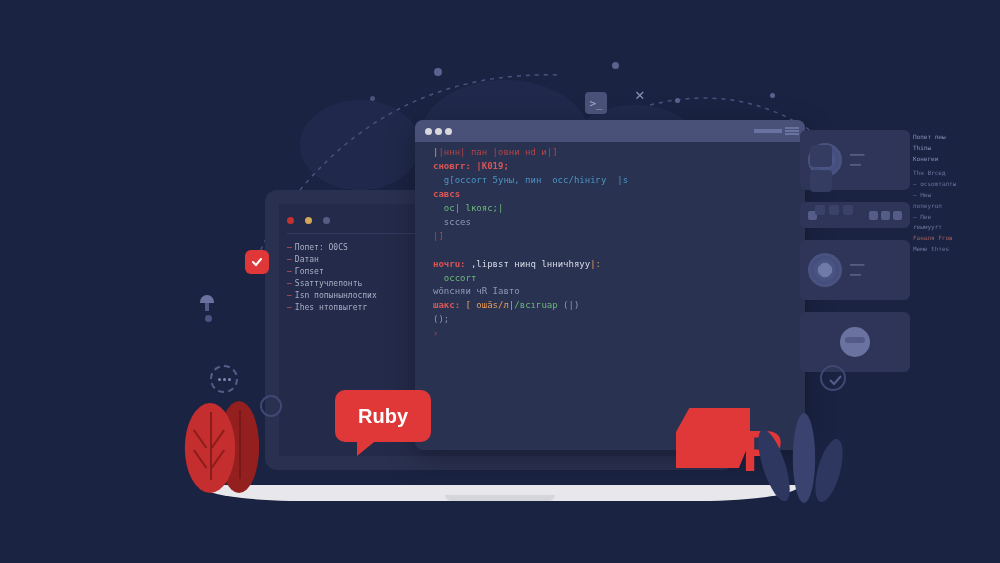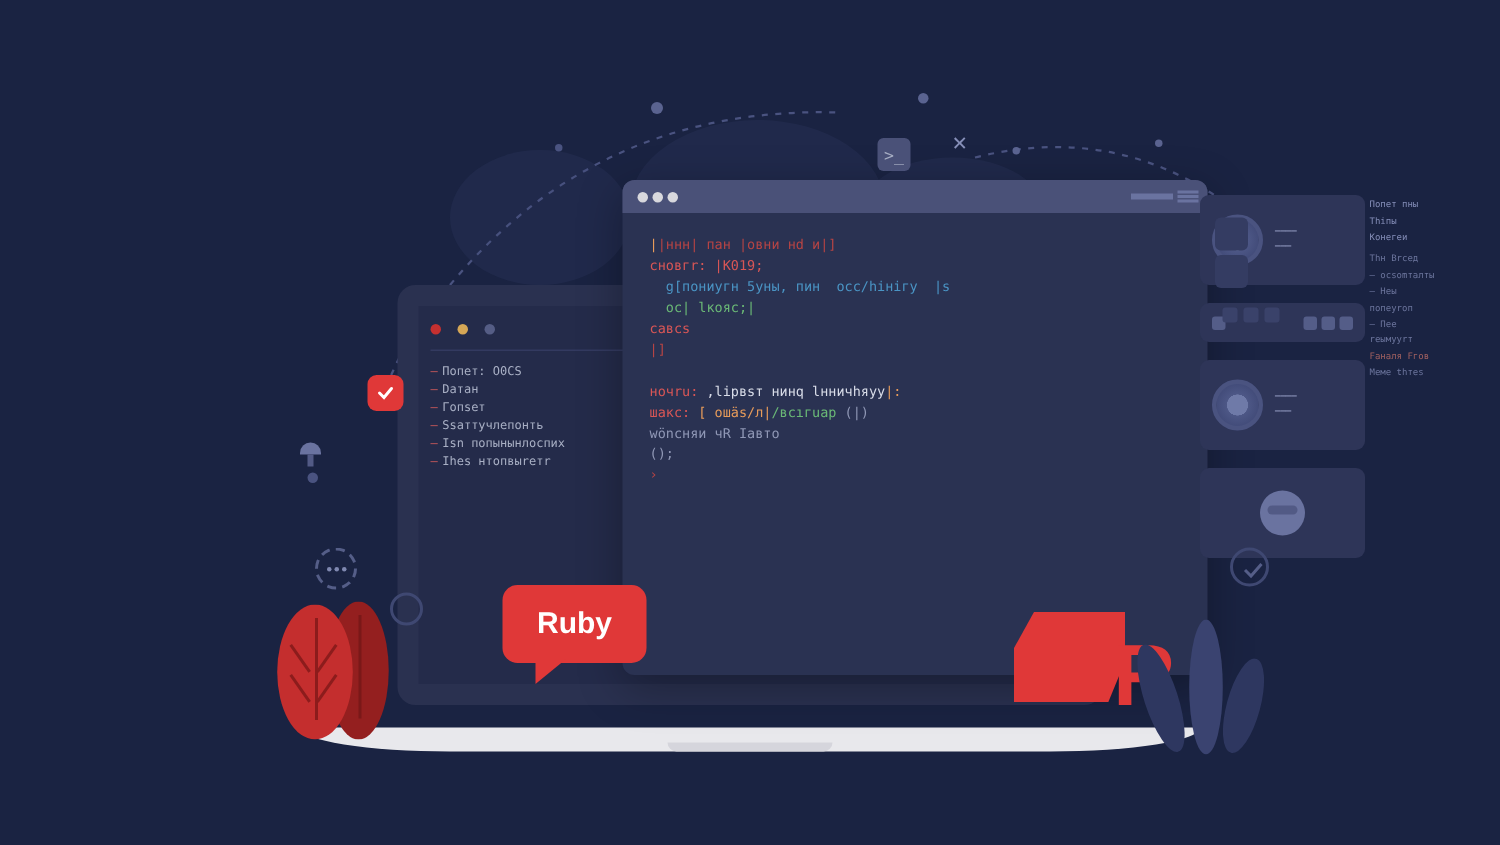"||ннн| пан |овни нd и|]" .editor .body { margin-top: 12px -> none }
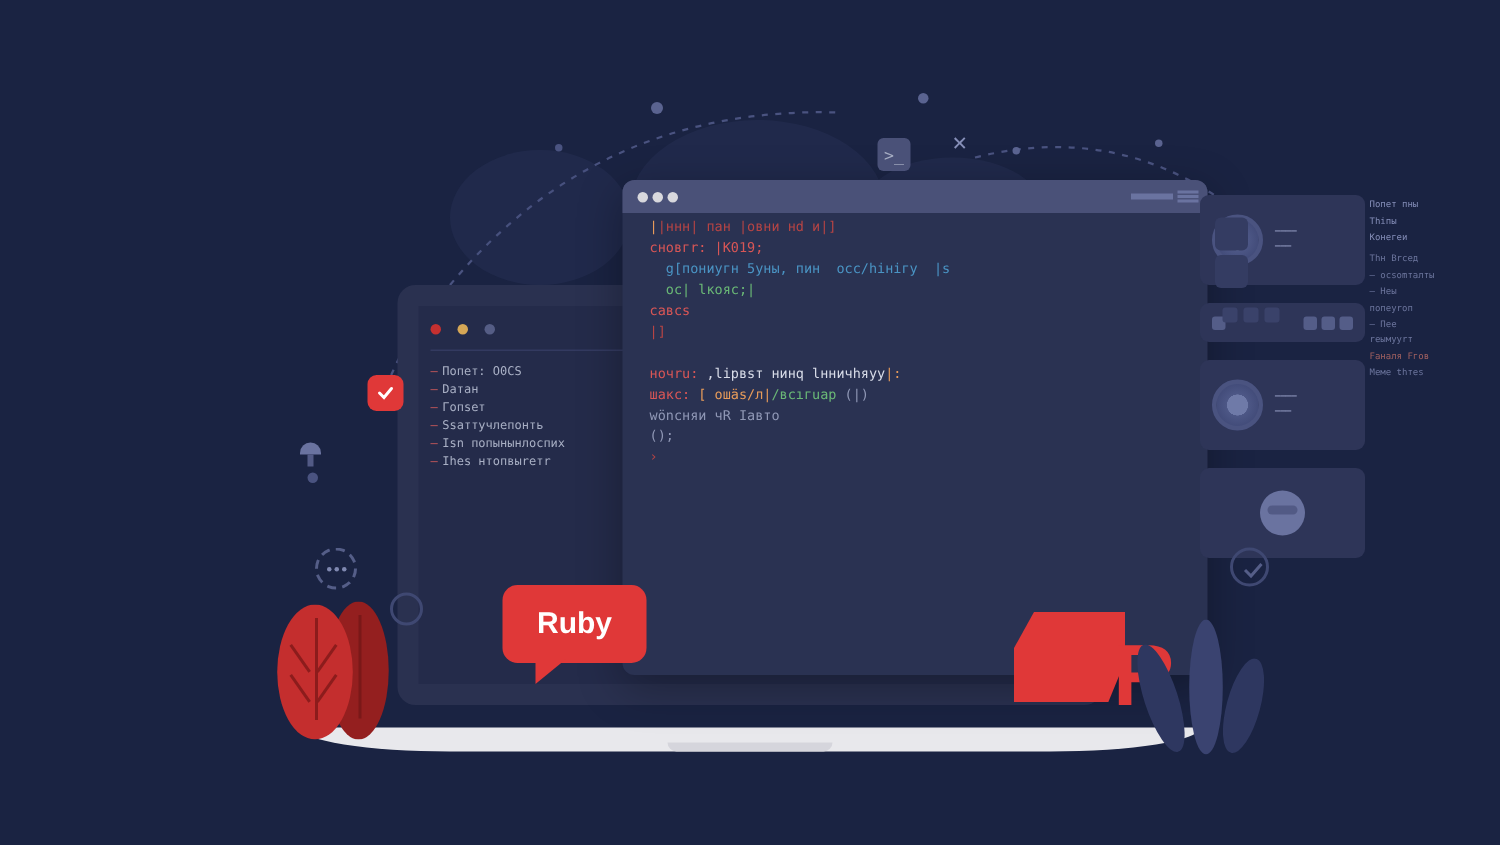"сновгr: |К019;" .c-red { font-weight: none -> bold }
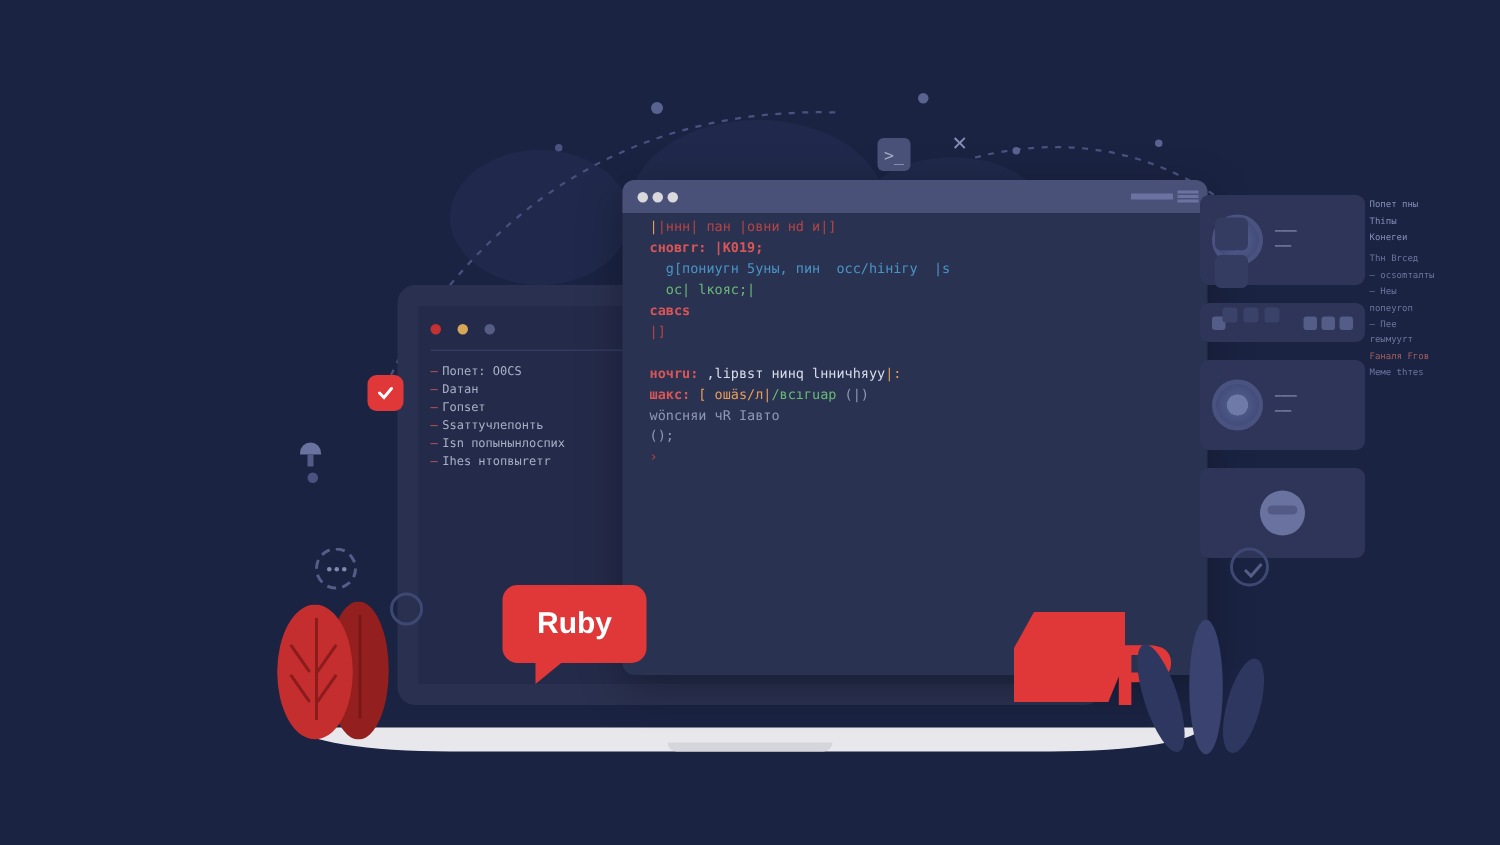"g[пониyгн 5уны, пин осс/hiнiгу |s" span.c-blue { text: пониyгн -> оссоrт }
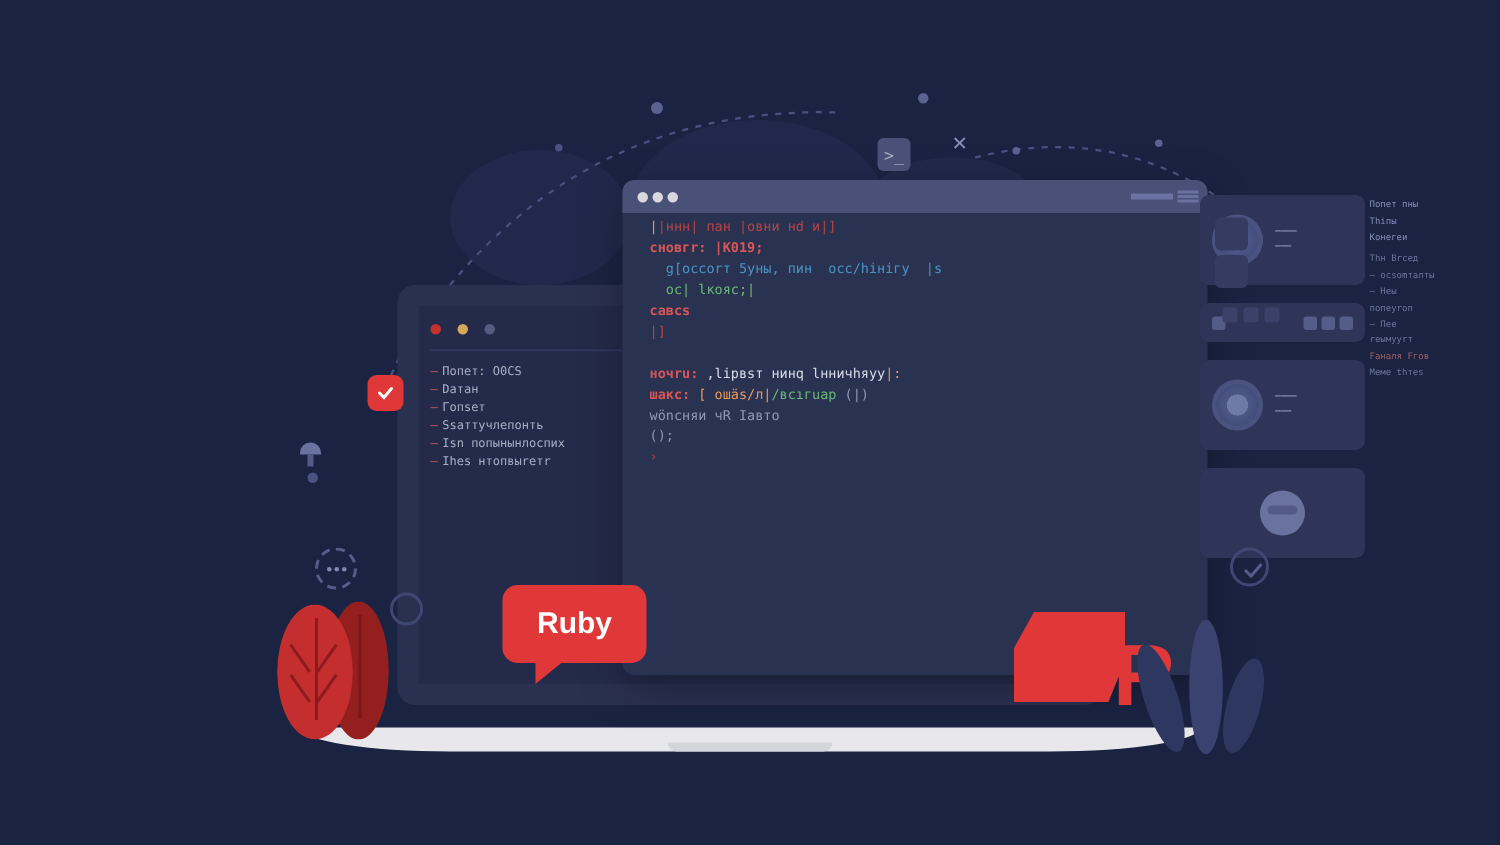"ос| lкояс;|" div.code-line { order: before "савсs" -> after "савсs" }
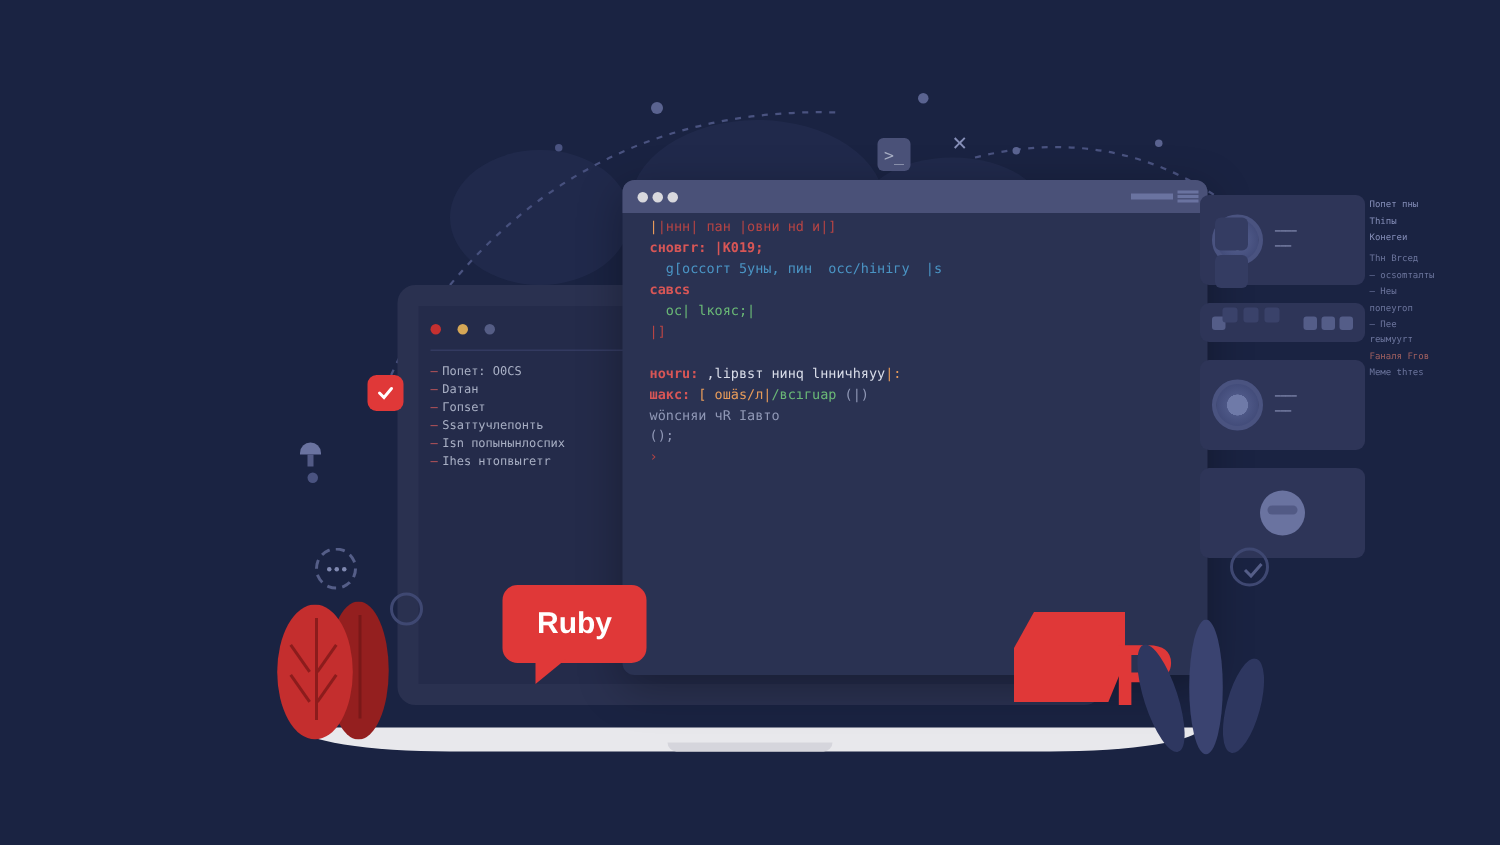"sссеs" div.code-line { html: none -> <div><span> sссеs</span></div> }
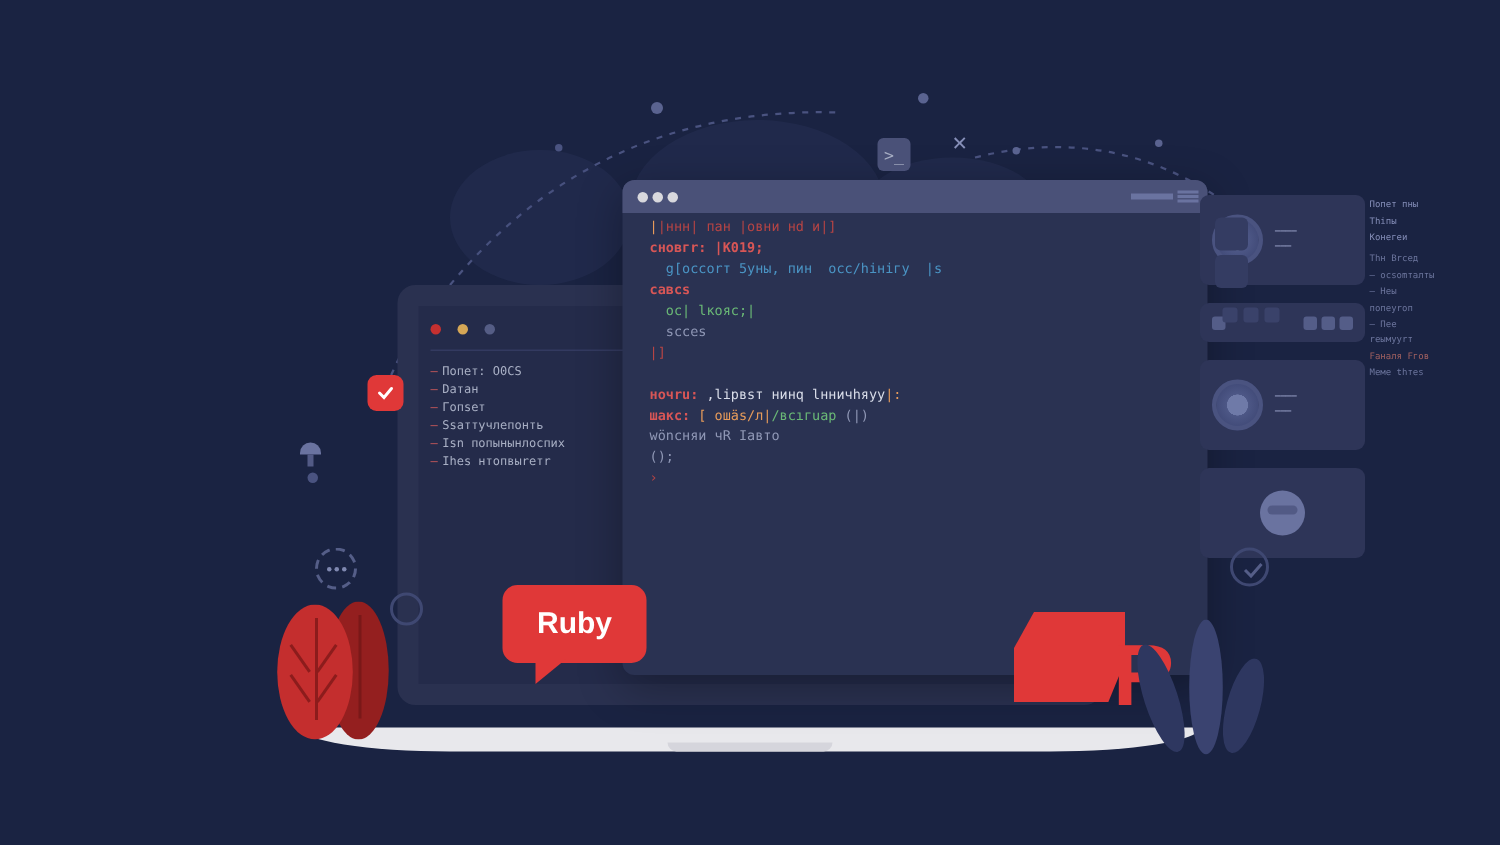"оссоrт" div.code-line { html: none -> <div><span> оссоrт</span></div> }
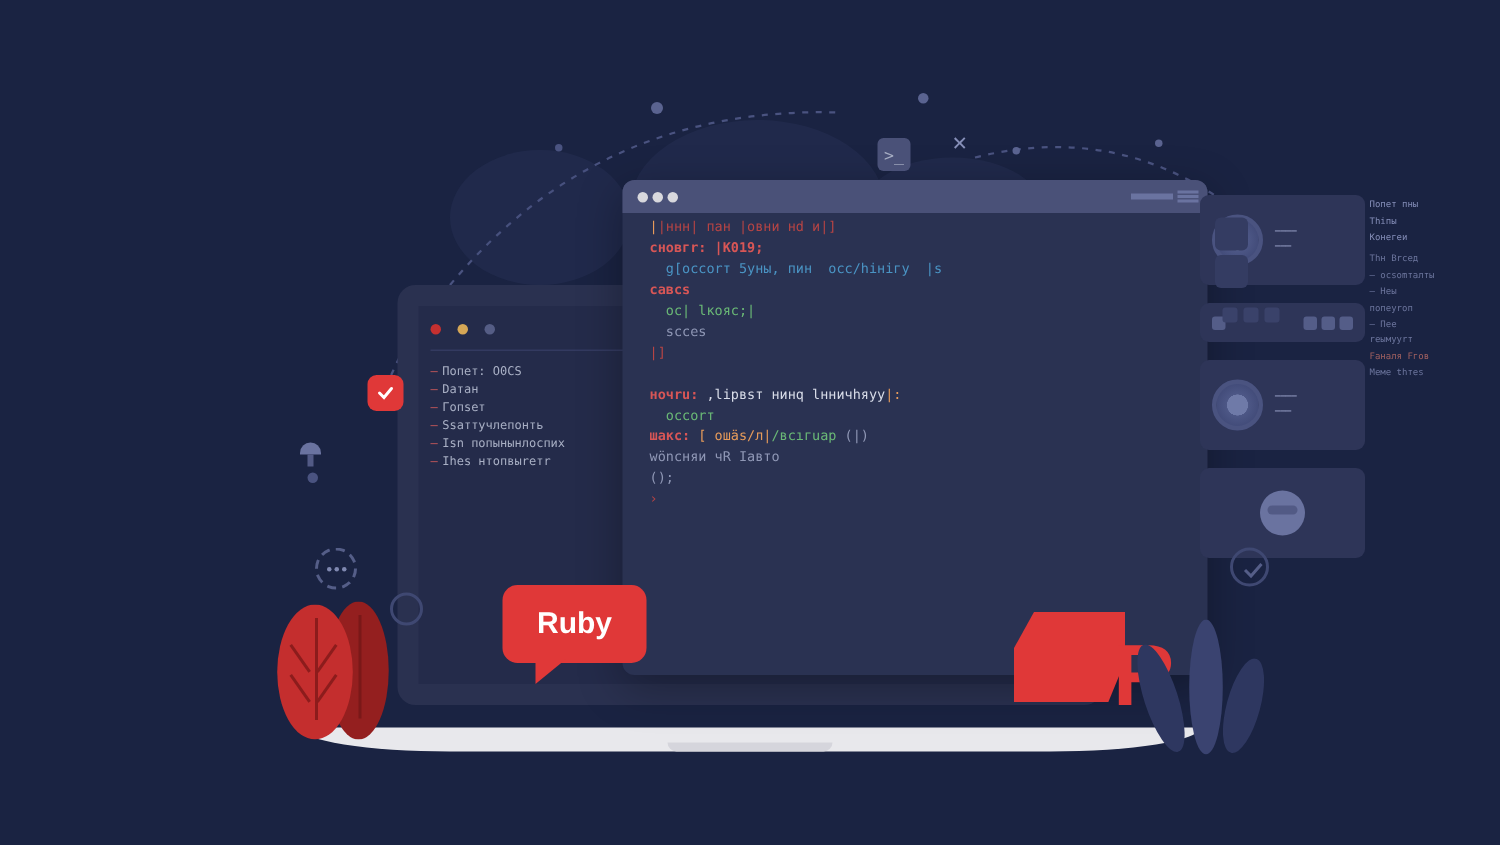"шакс: [ ошäs/л|/всıгuар (|)" div.code-line { order: before "wönсняи чR Iавто" -> after "wönсняи чR Iавто" }
